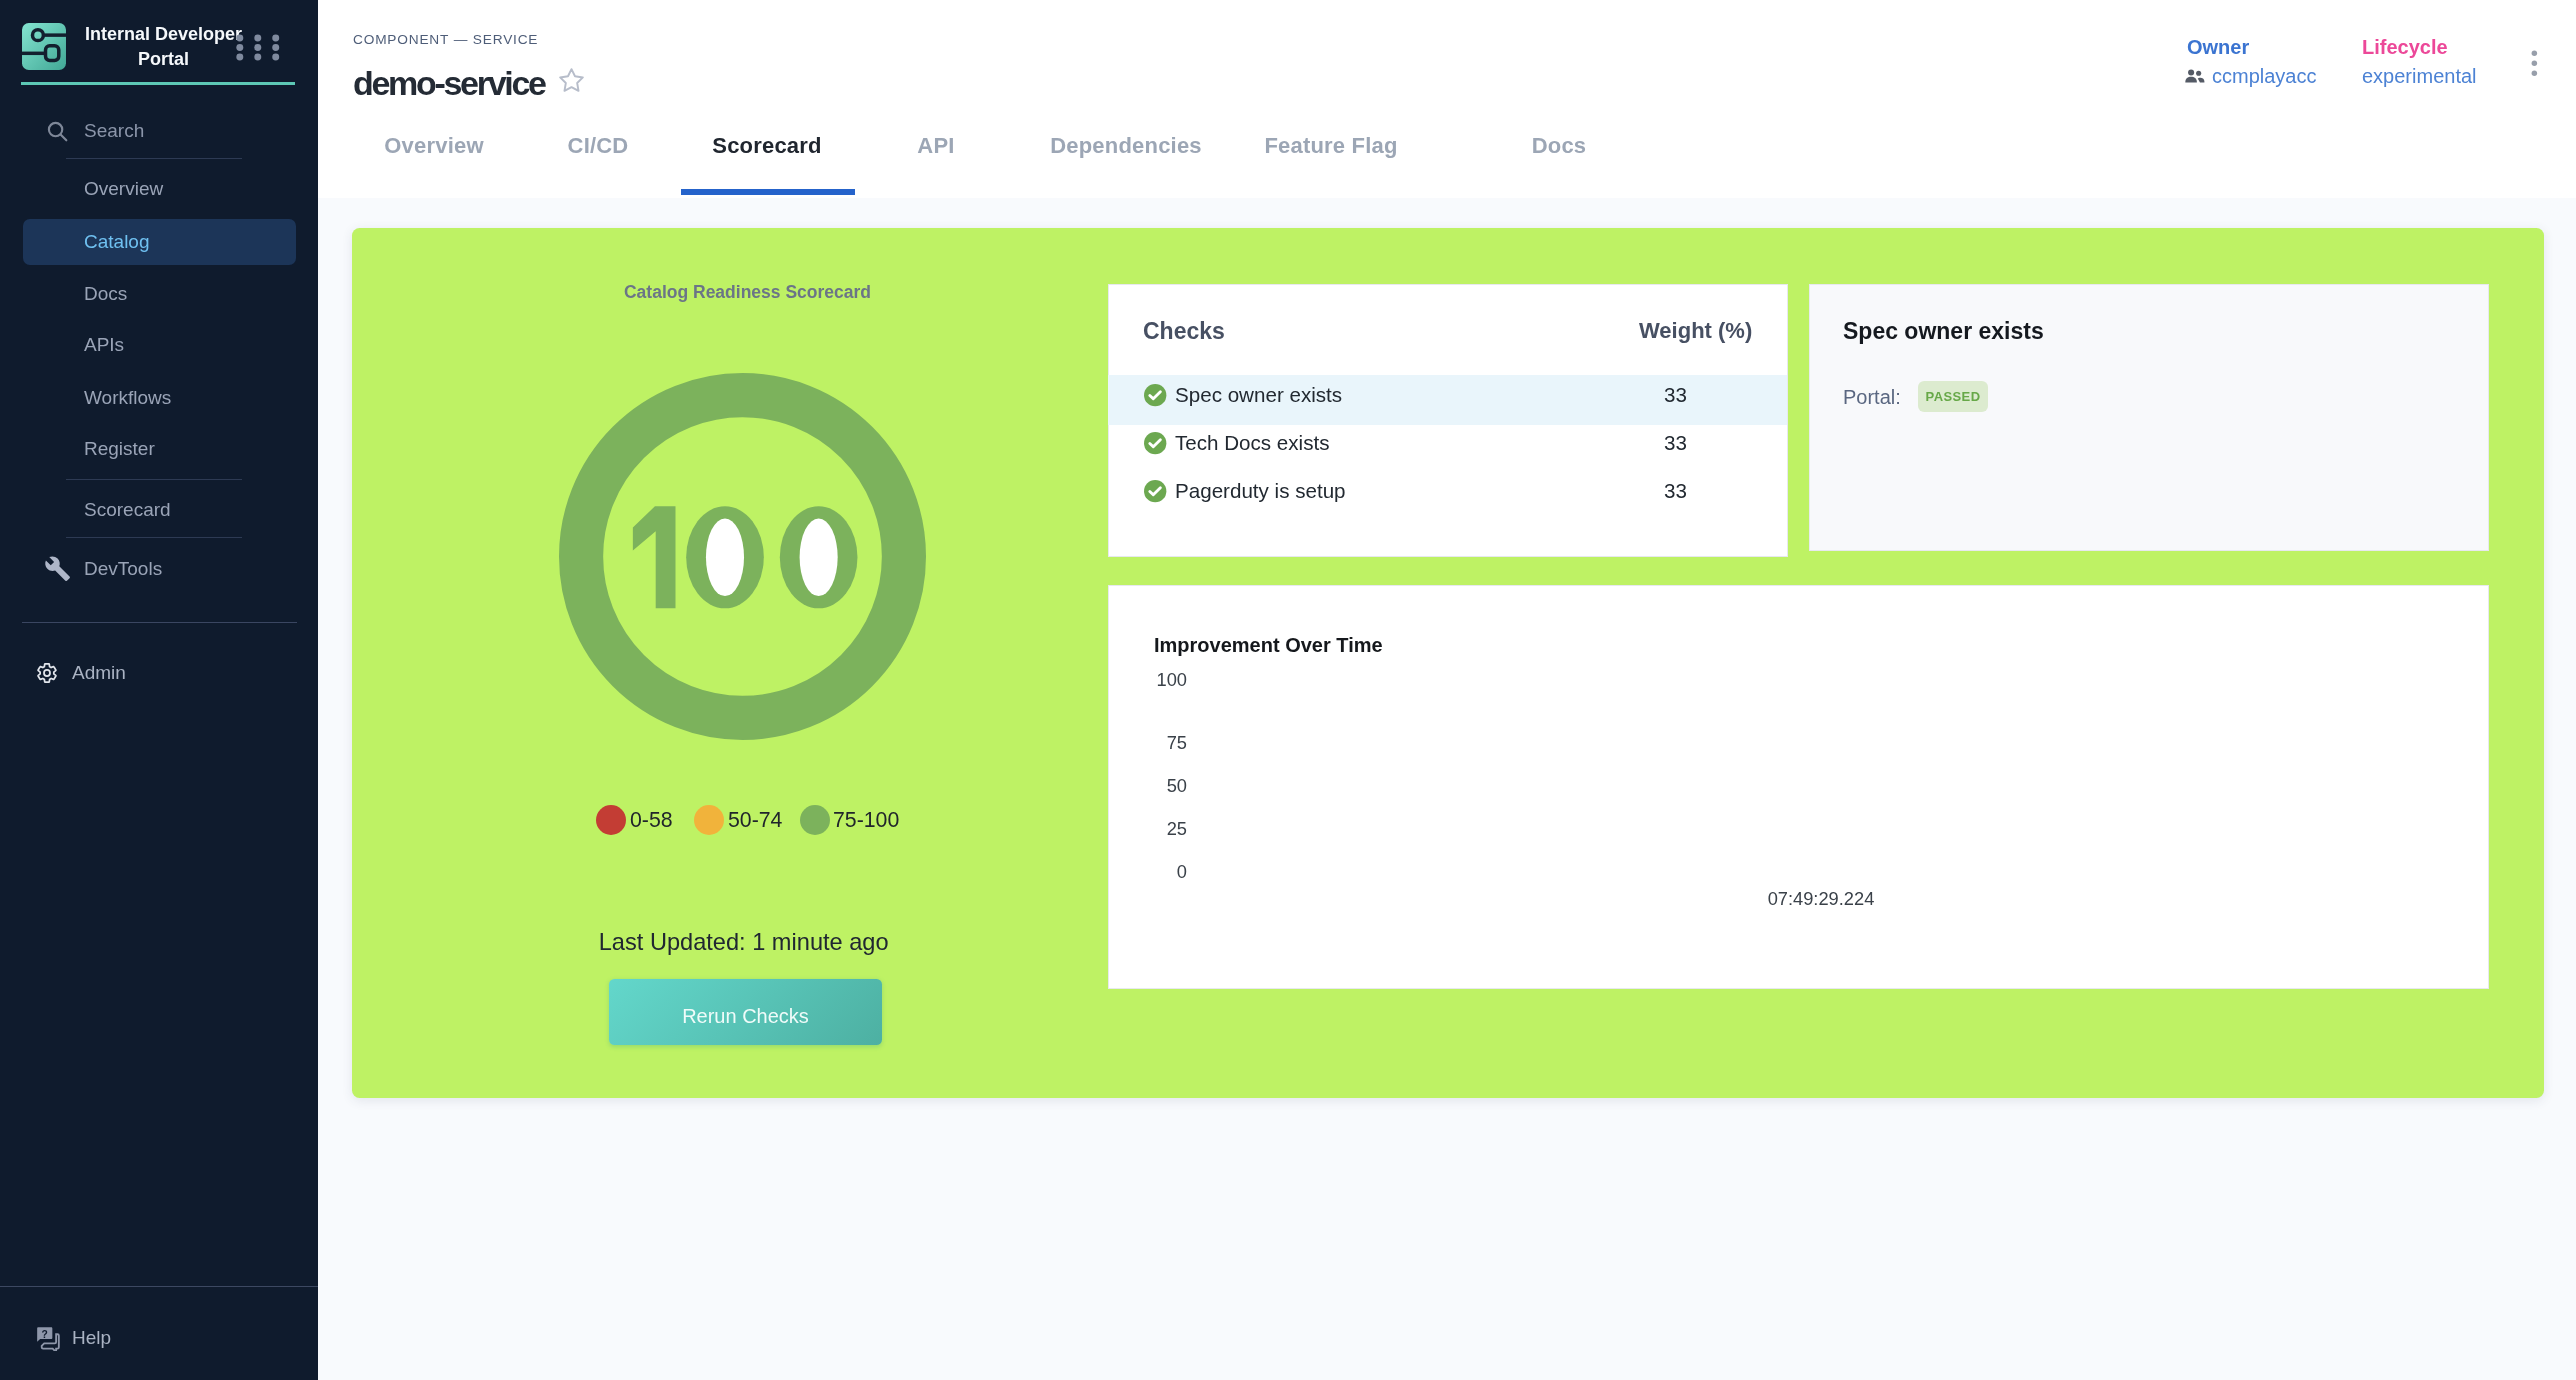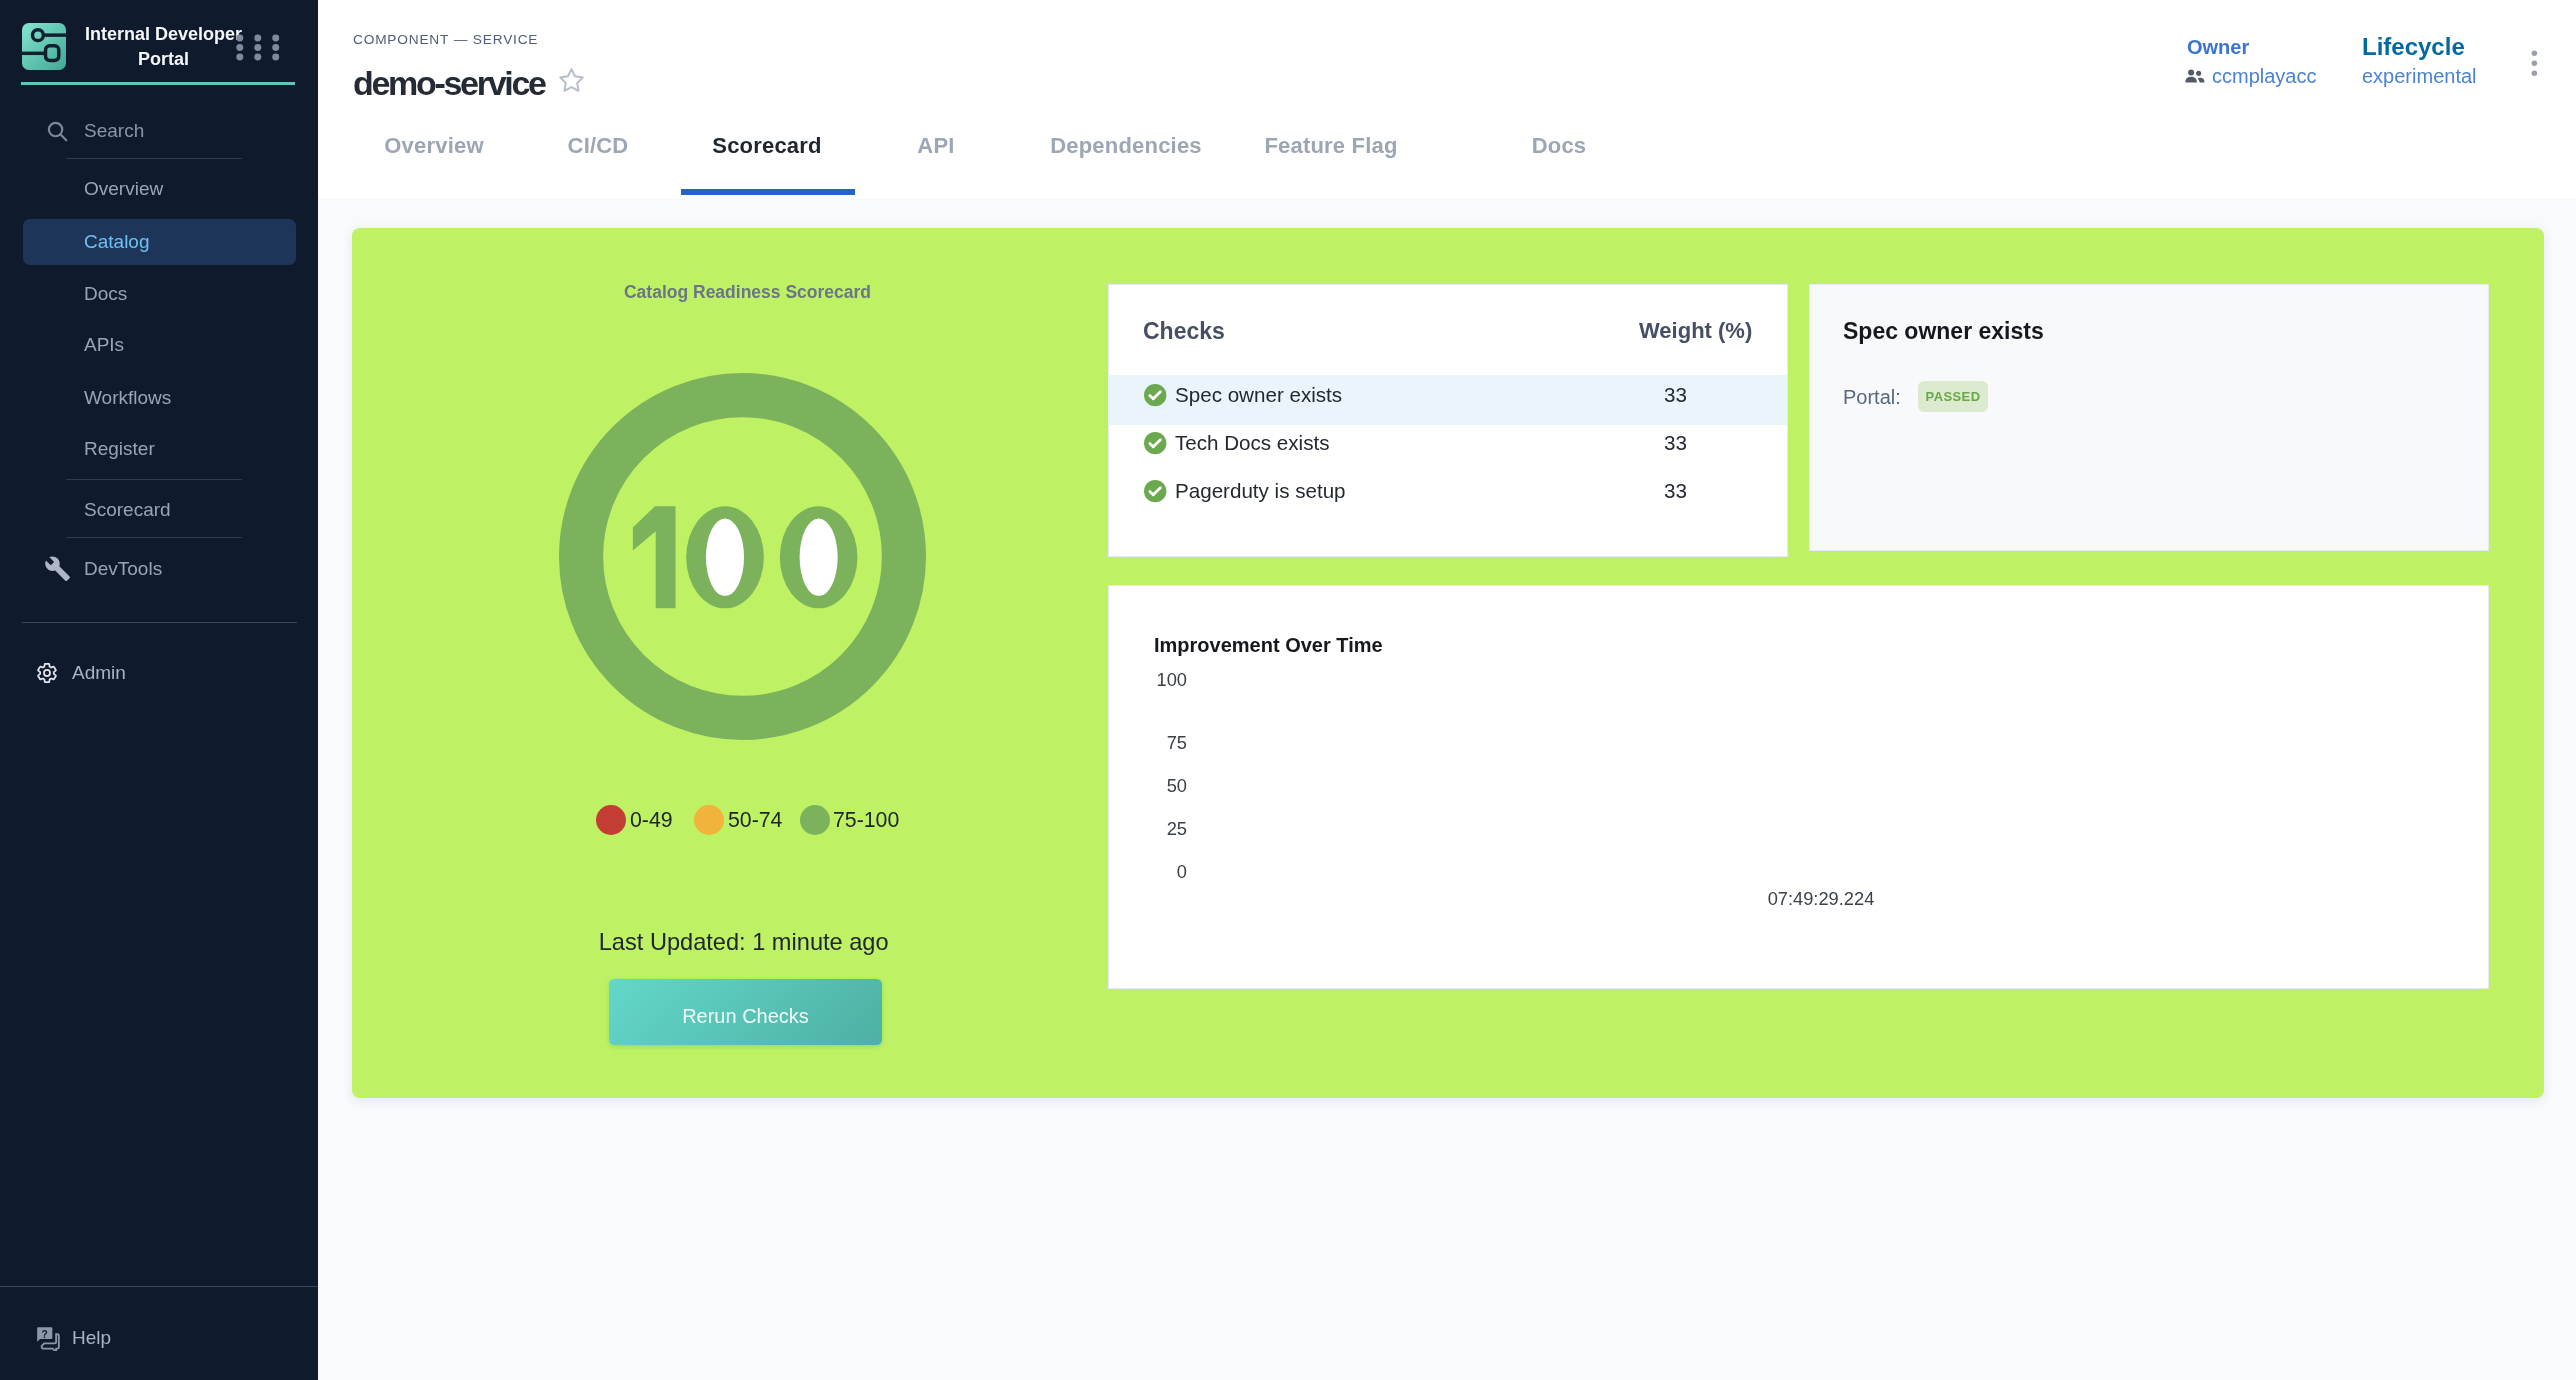"Lifecycle" div.abs { color: #0369a1 -> #ec4899; font-size: 24px -> 20px }
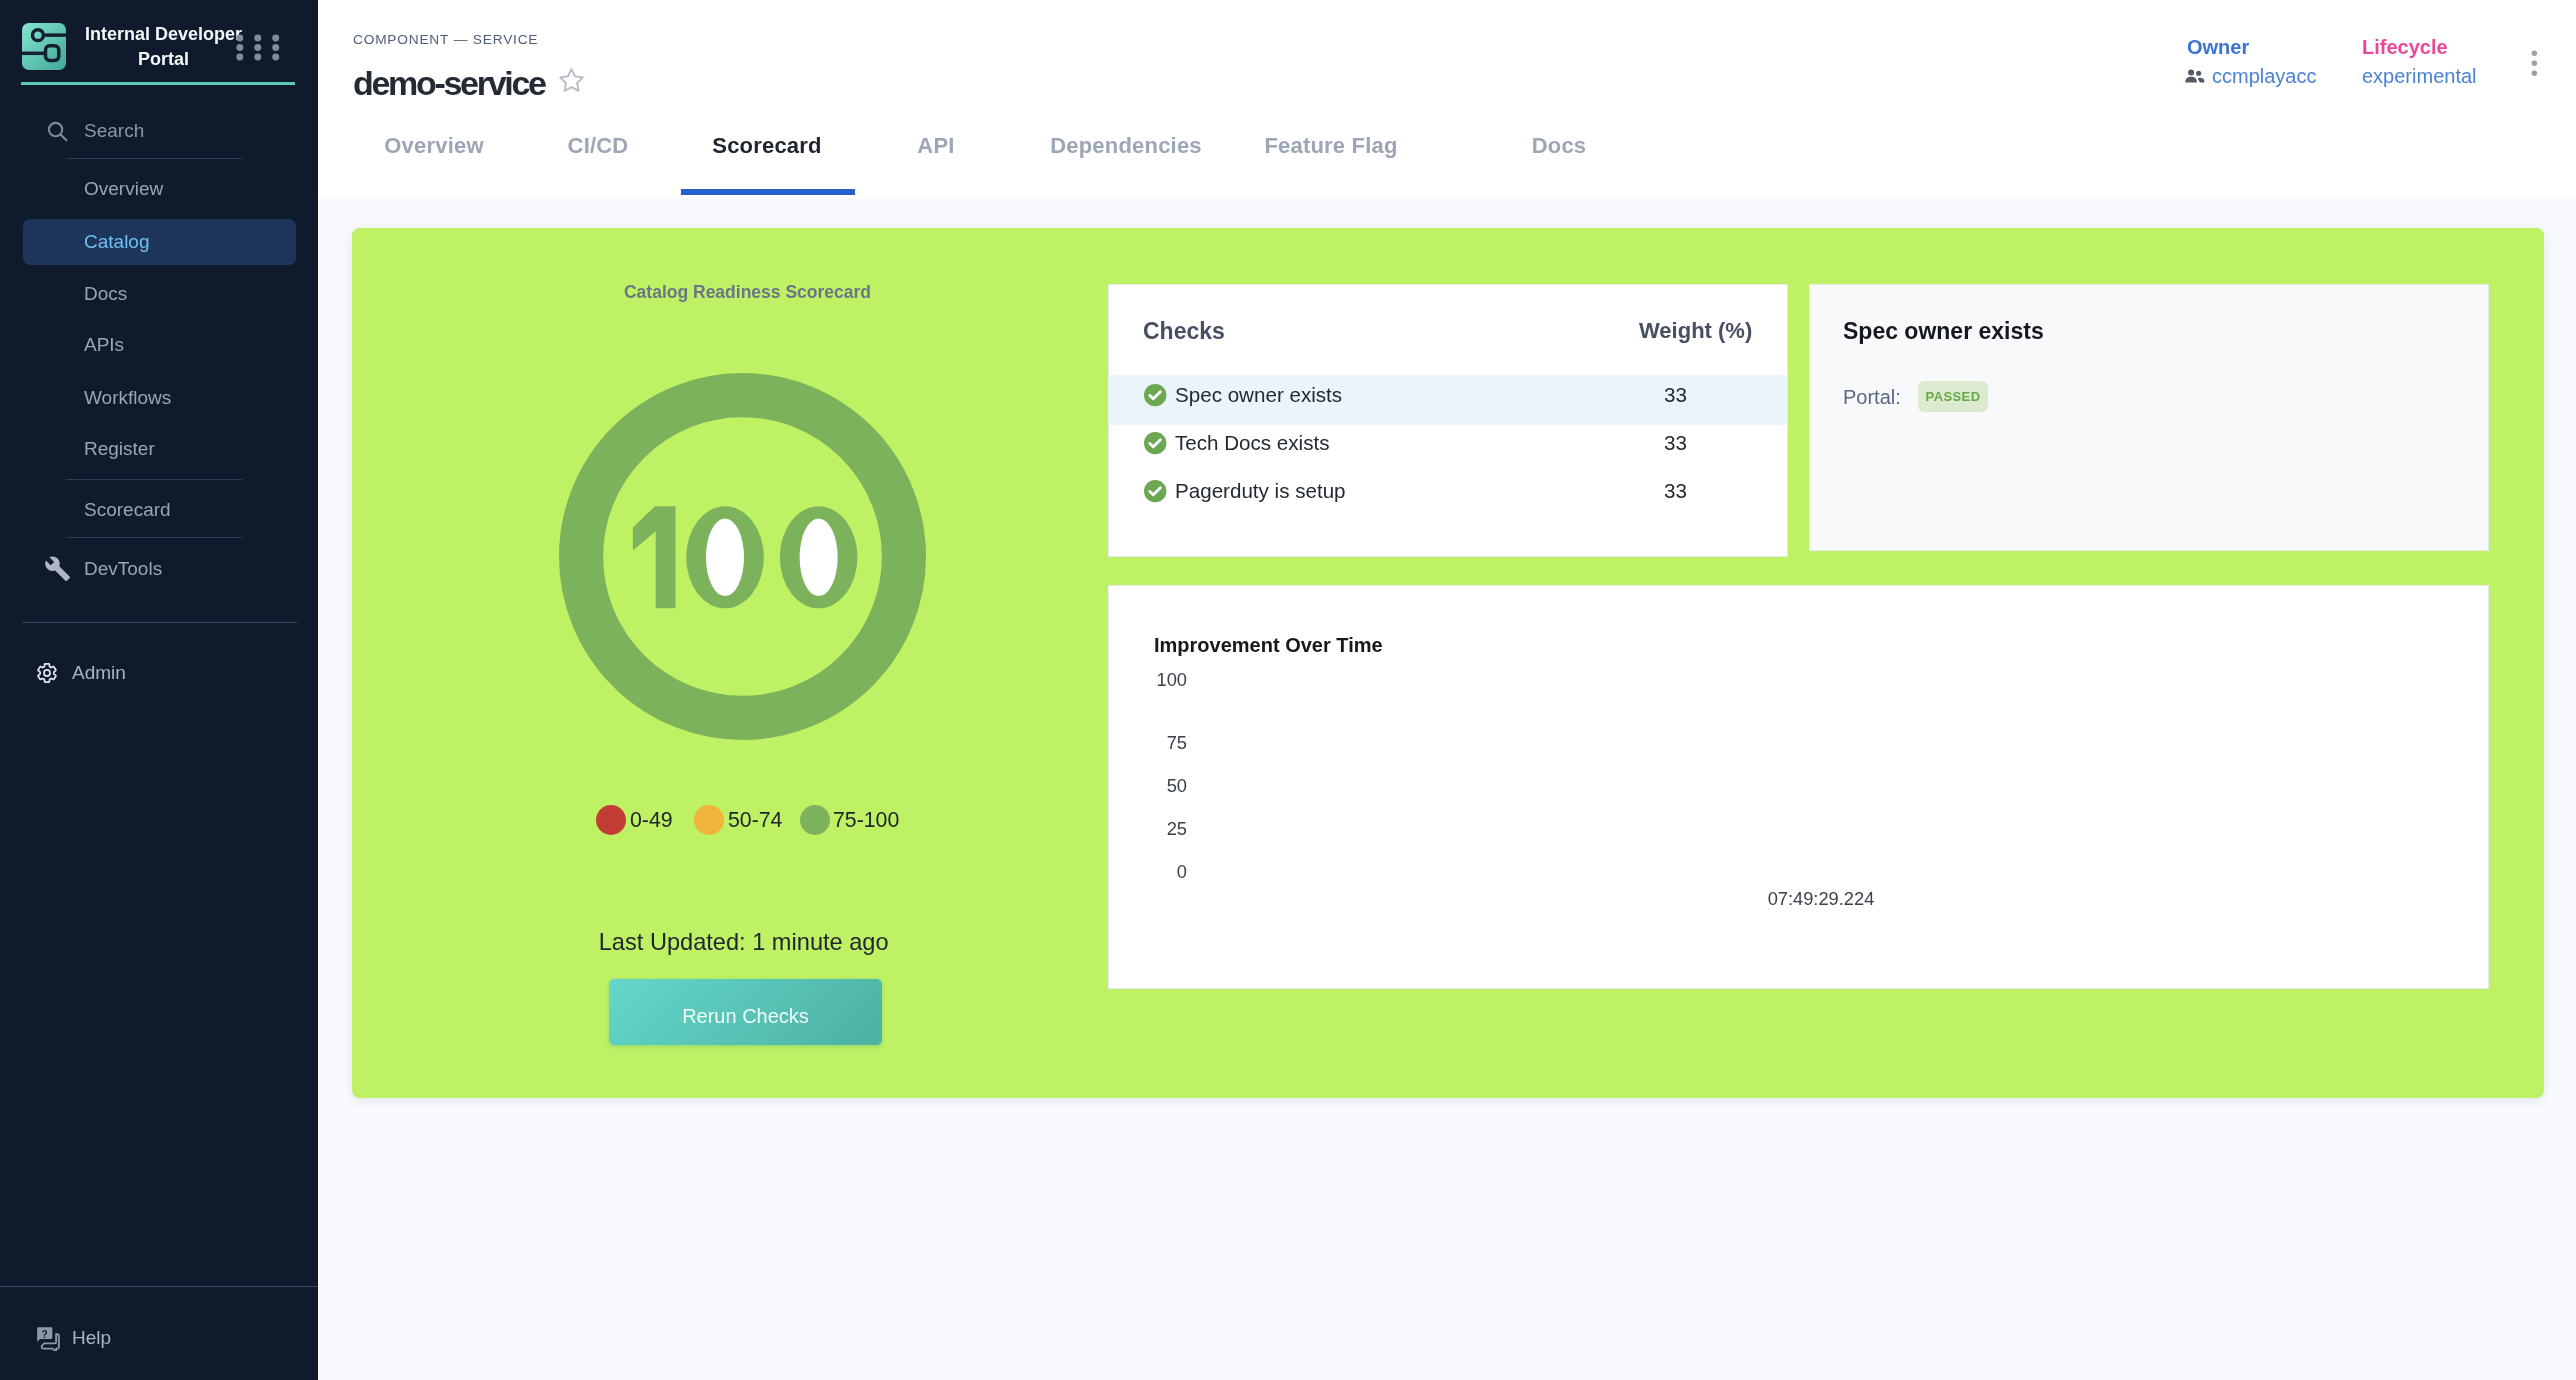"0-49" div.abs { text: 0-49 -> 0-58 }
